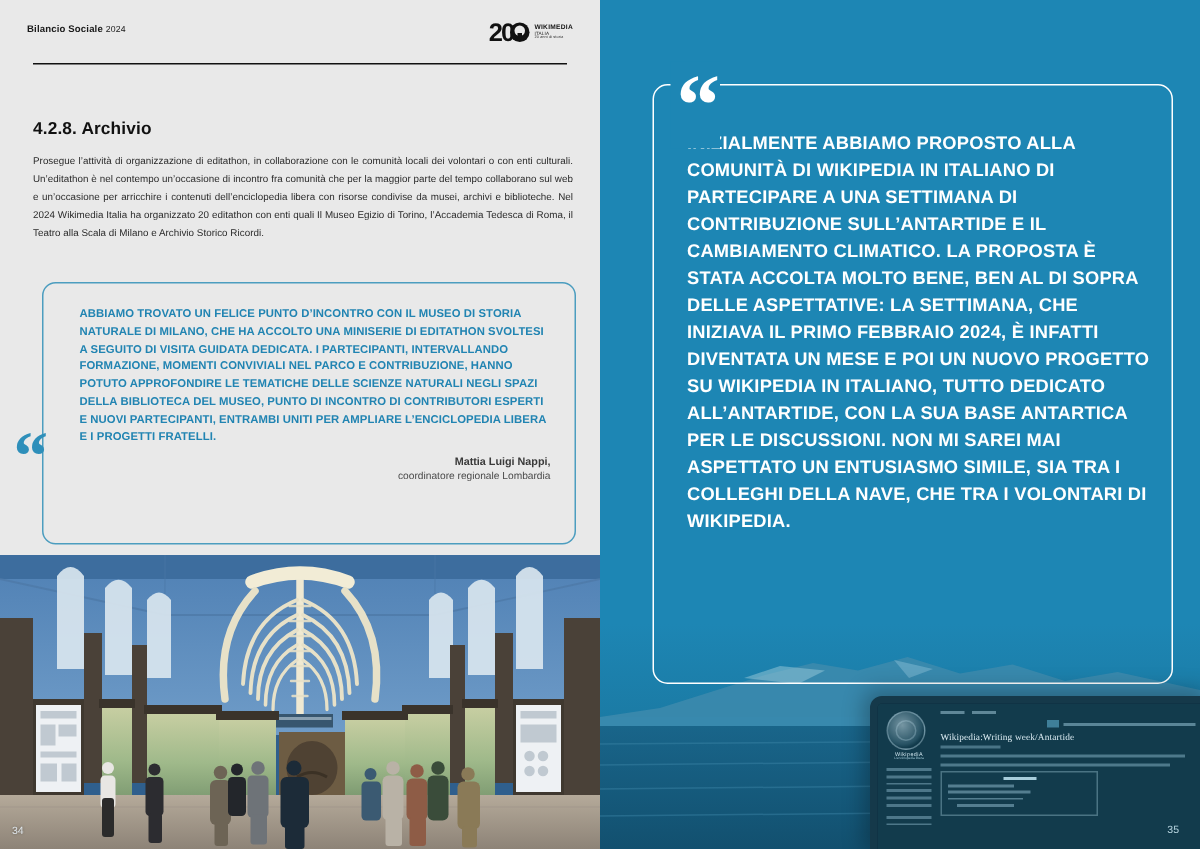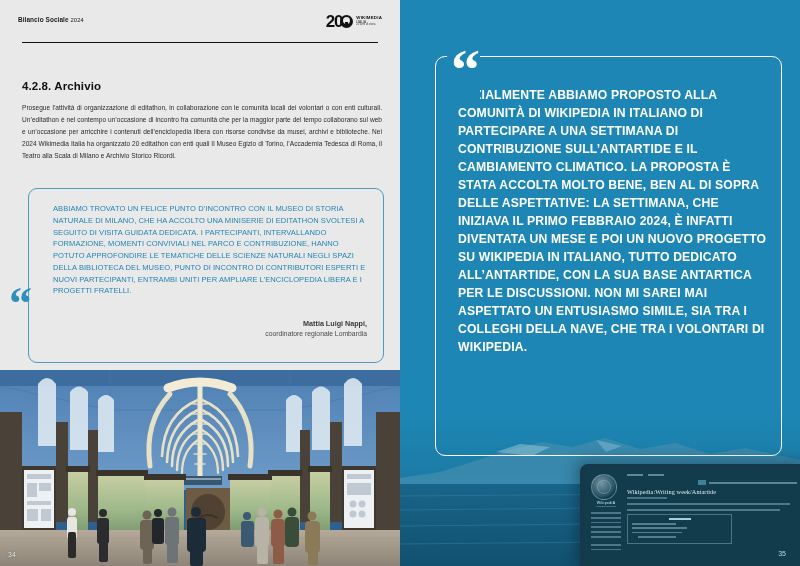"ABBIAMO TROVATO UN FELICE PUNTO" .quote-text-left { font-weight: normal -> bold }
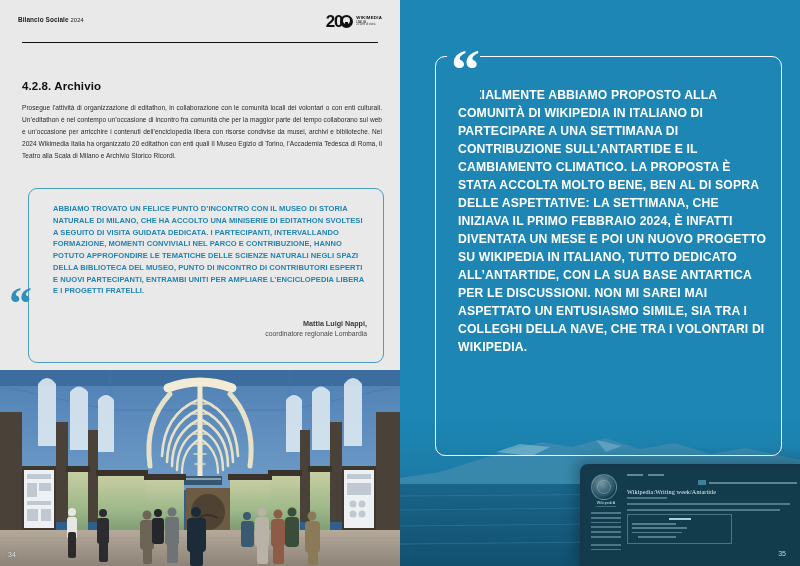"Mattia Luigi Nappi," .quote-attr-left { margin-top: 22px -> 6px }
